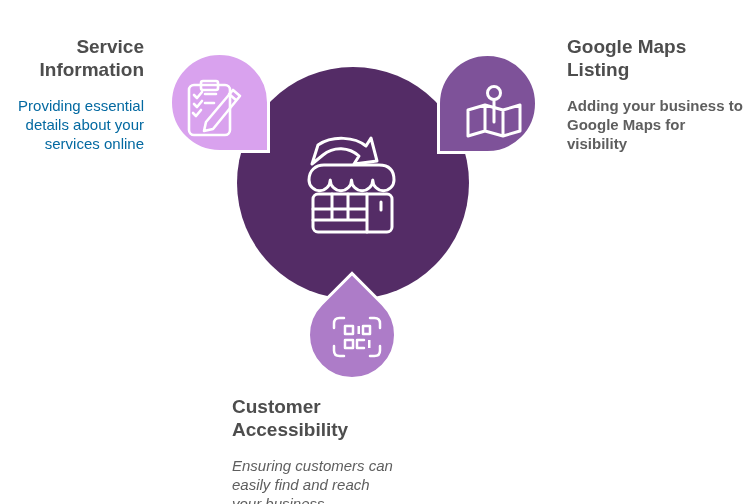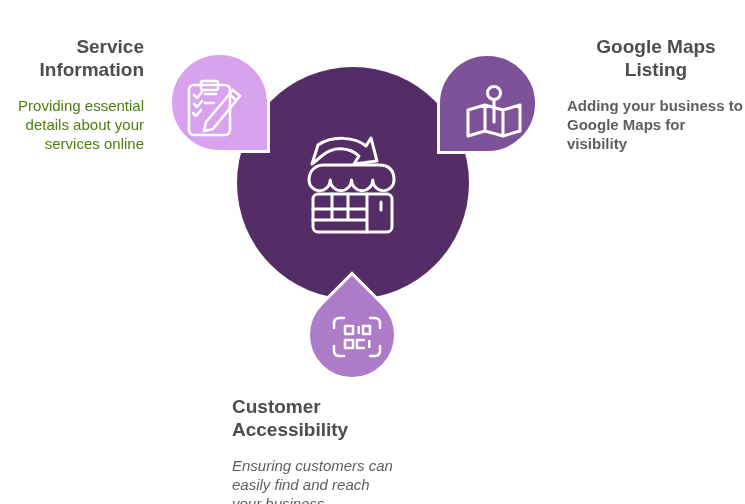"Google Maps" h2.tb-heading { text-align: center -> none }
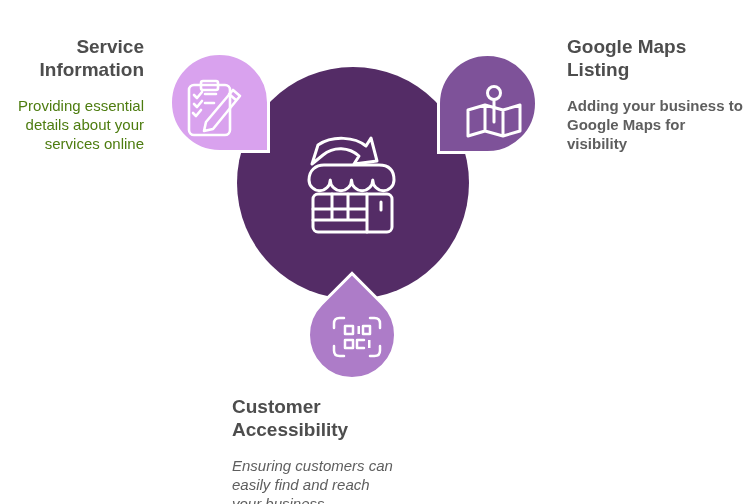"Providing essential" p.tb-desc { color: #4d7c0f -> #0369a1 }
